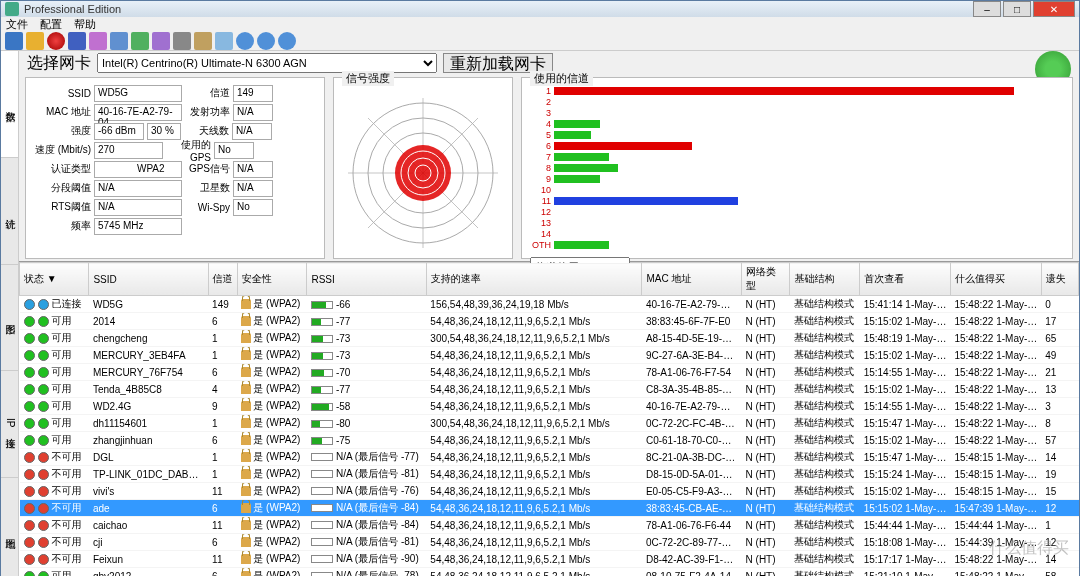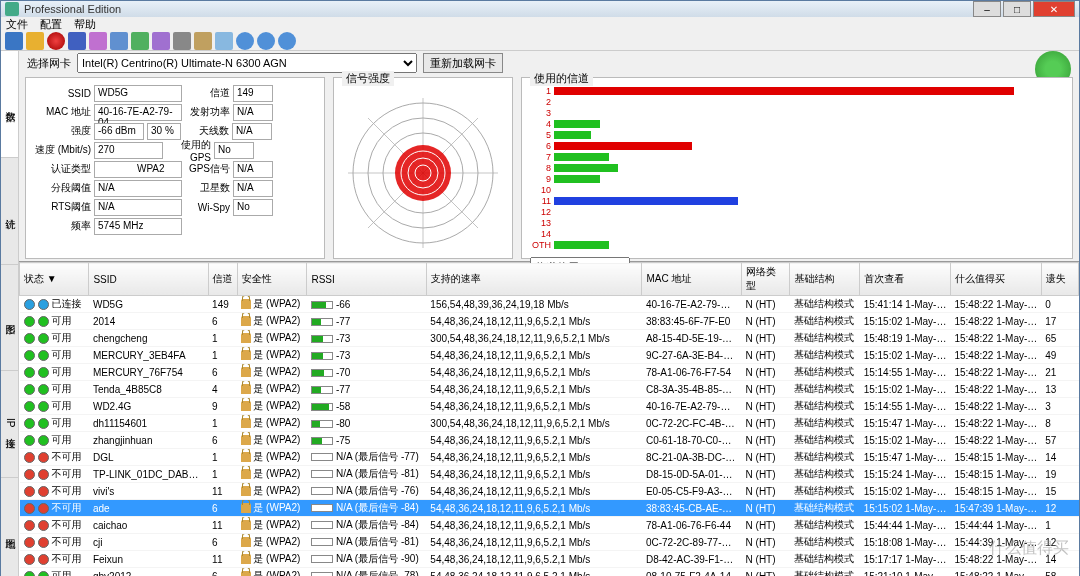"选择网卡" .adapter-label { font-size: 11px -> 16px }
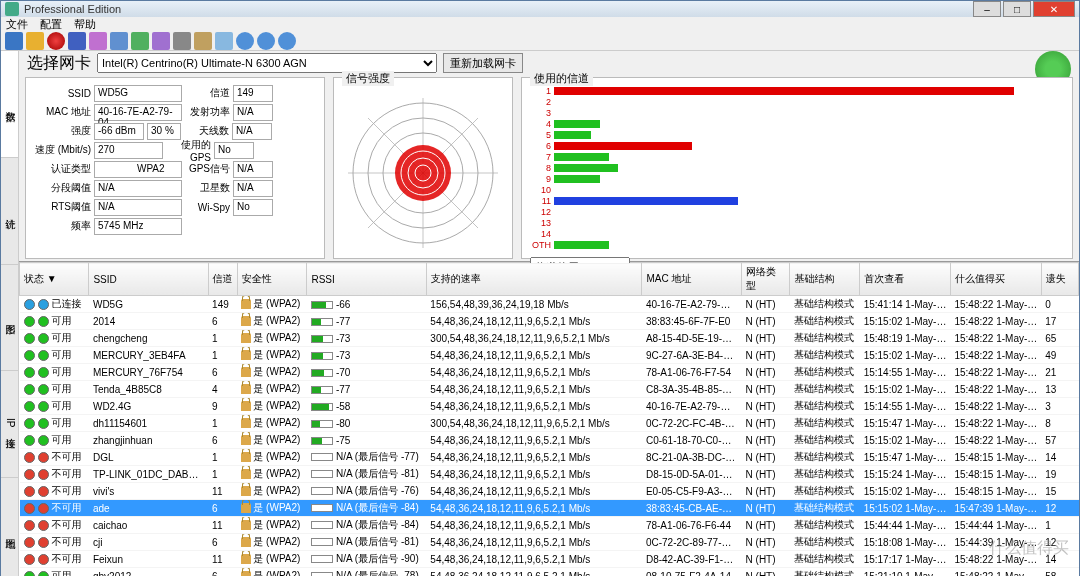"重新加载网卡" .reload-btn { font-size: 11px -> 16px }
